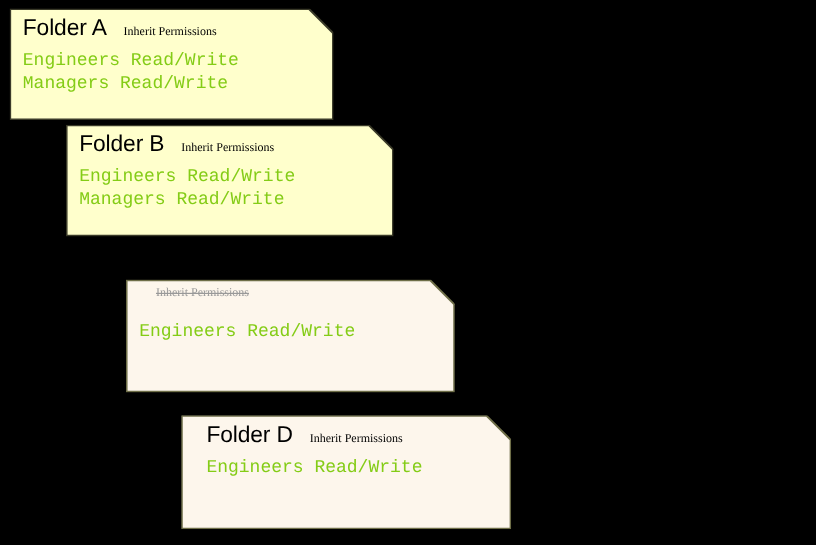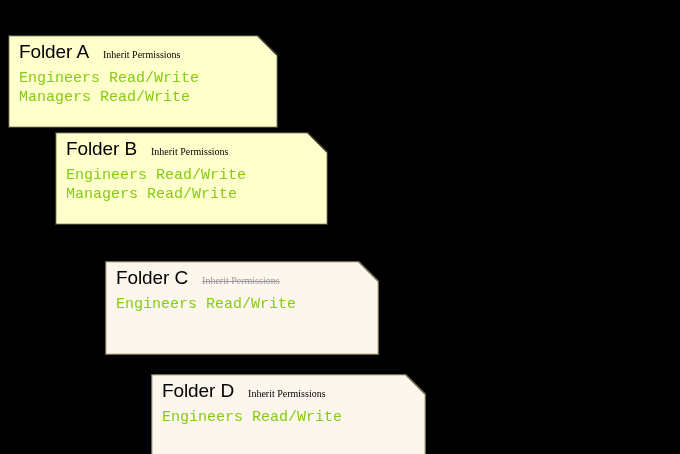"Folder A" .note { margin-top: 28px -> none }
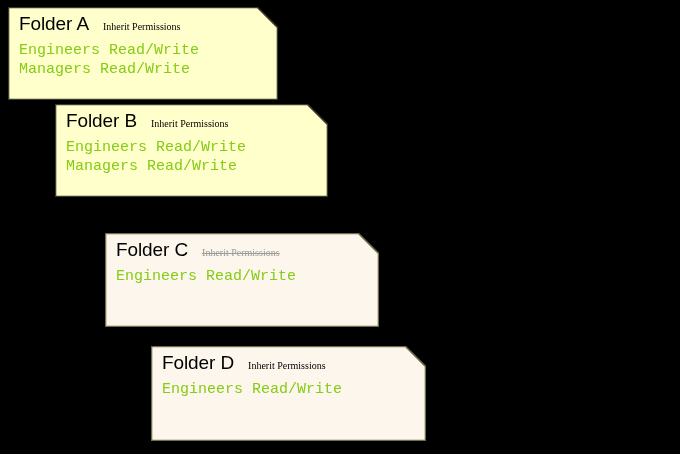"Folder C" span.folder-title { html: <span>Folder C</span> -> none }
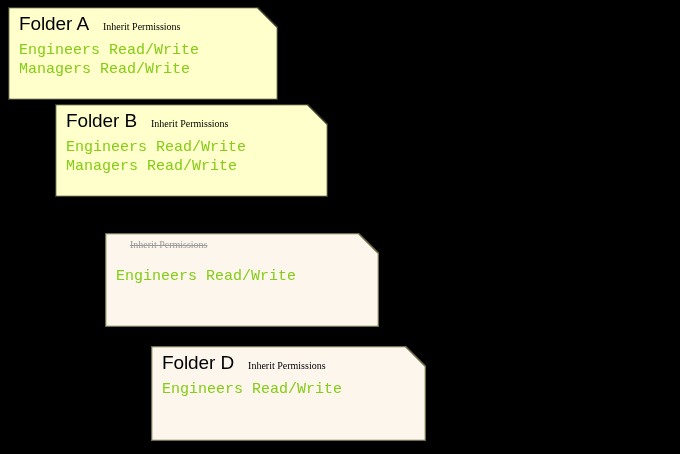"Folder D" div.note { padding-left: none -> 10px }
